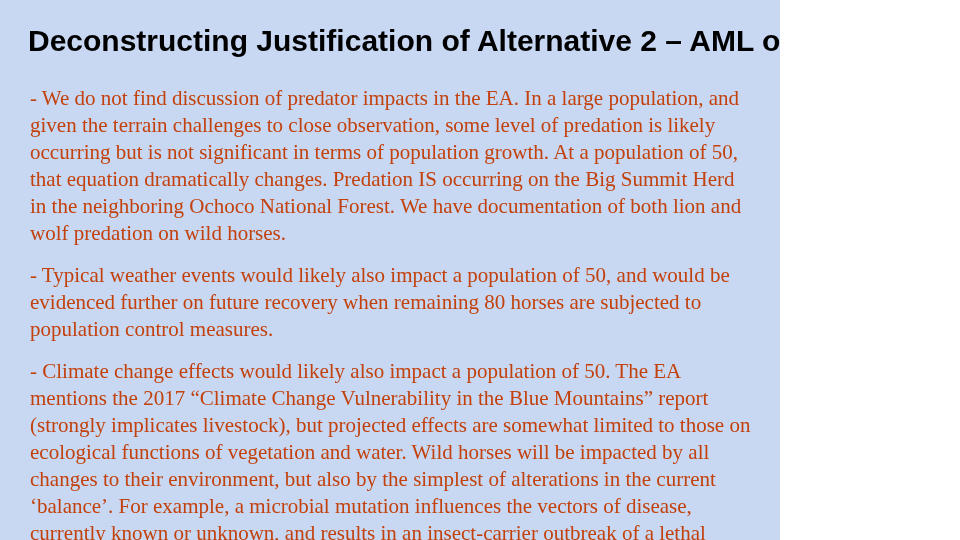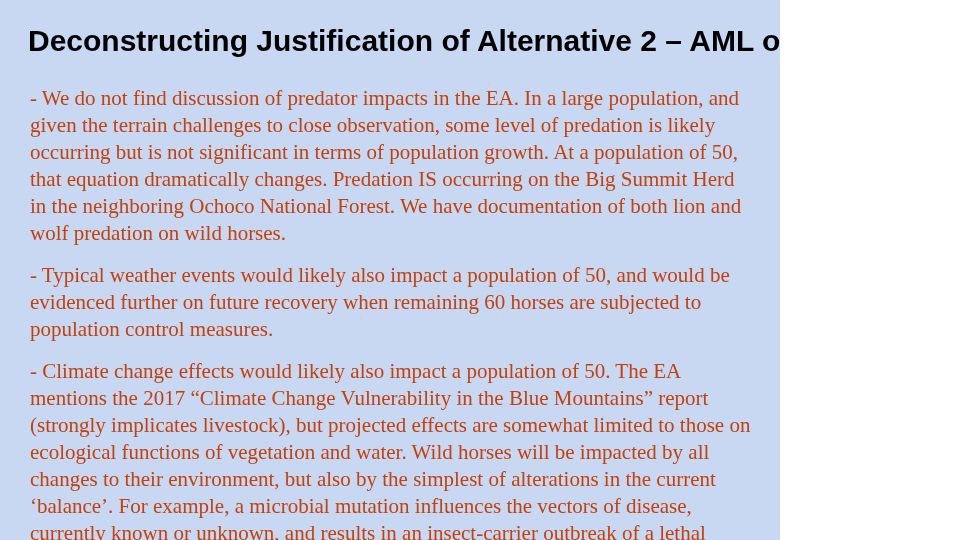"- Typical weather events would" p.para { text: 60 -> 80 }
